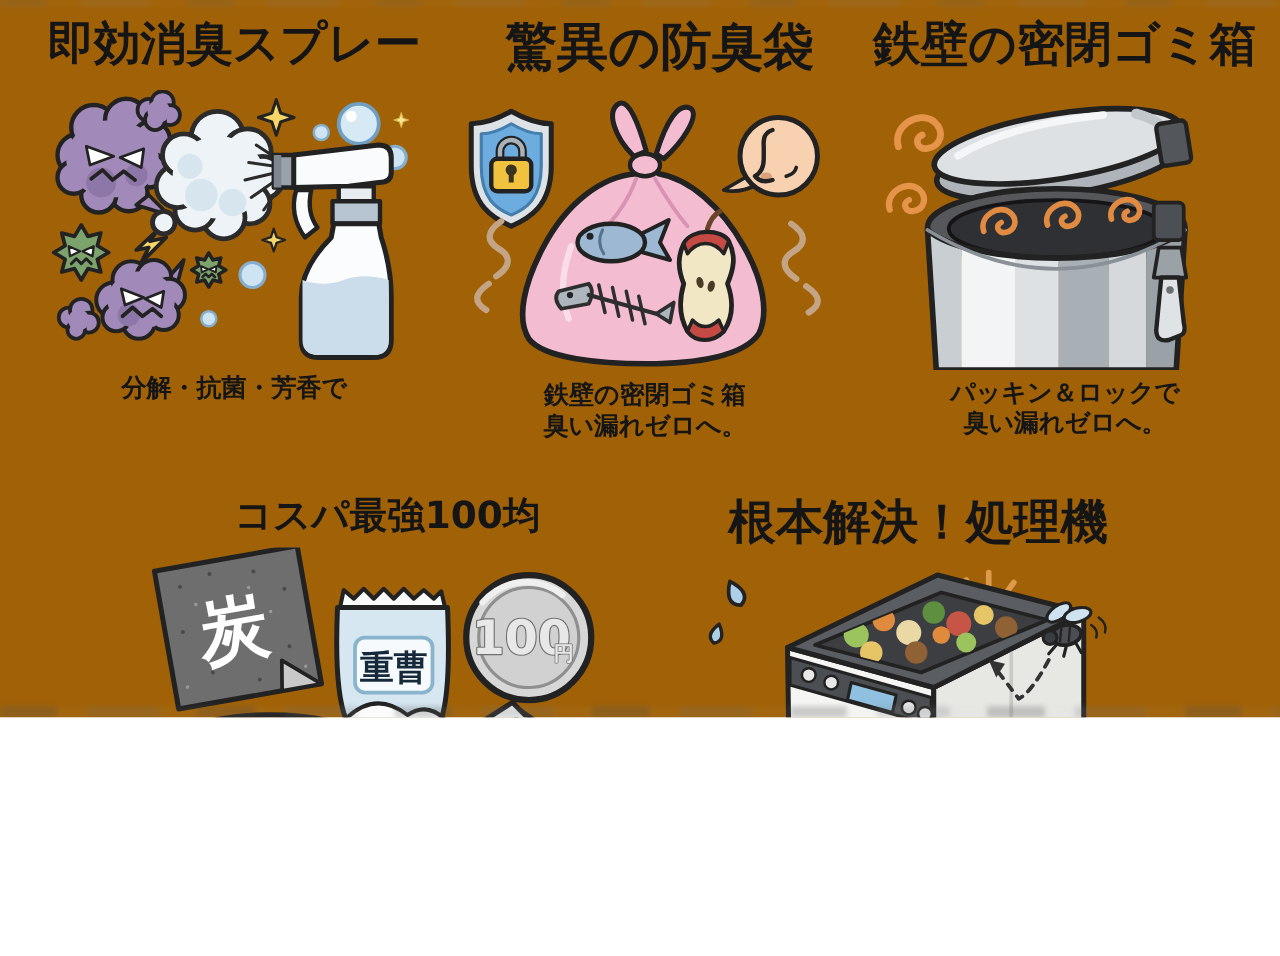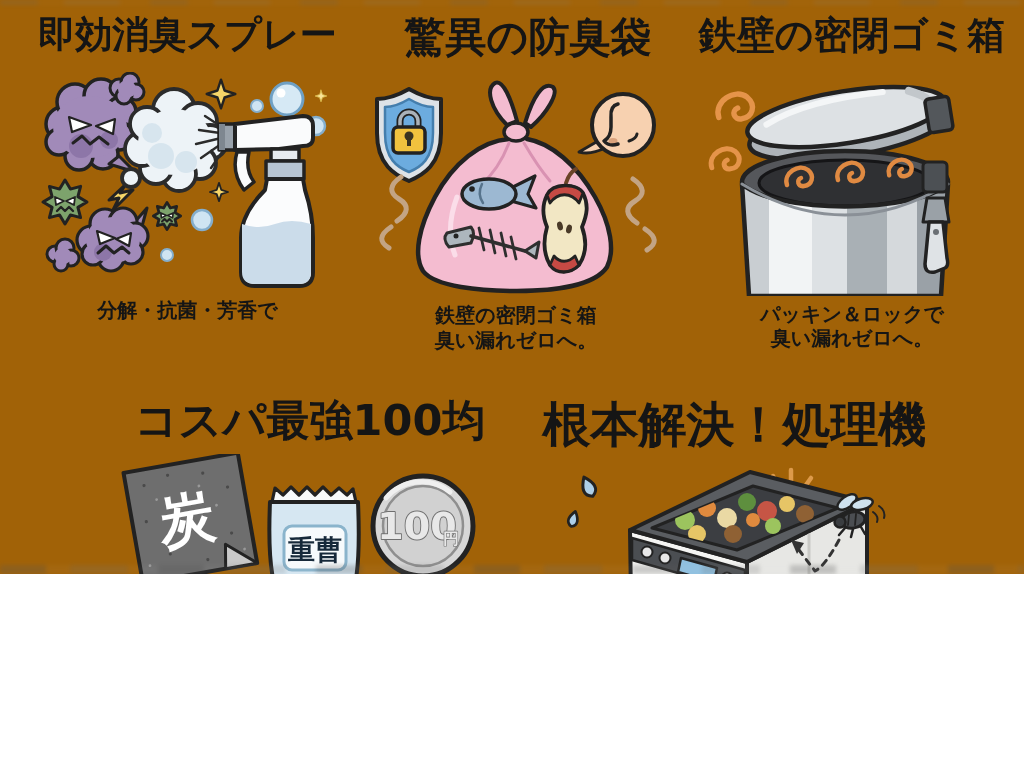"コスパ最強100均" .p4 .title { font-size: 43px -> 30px }
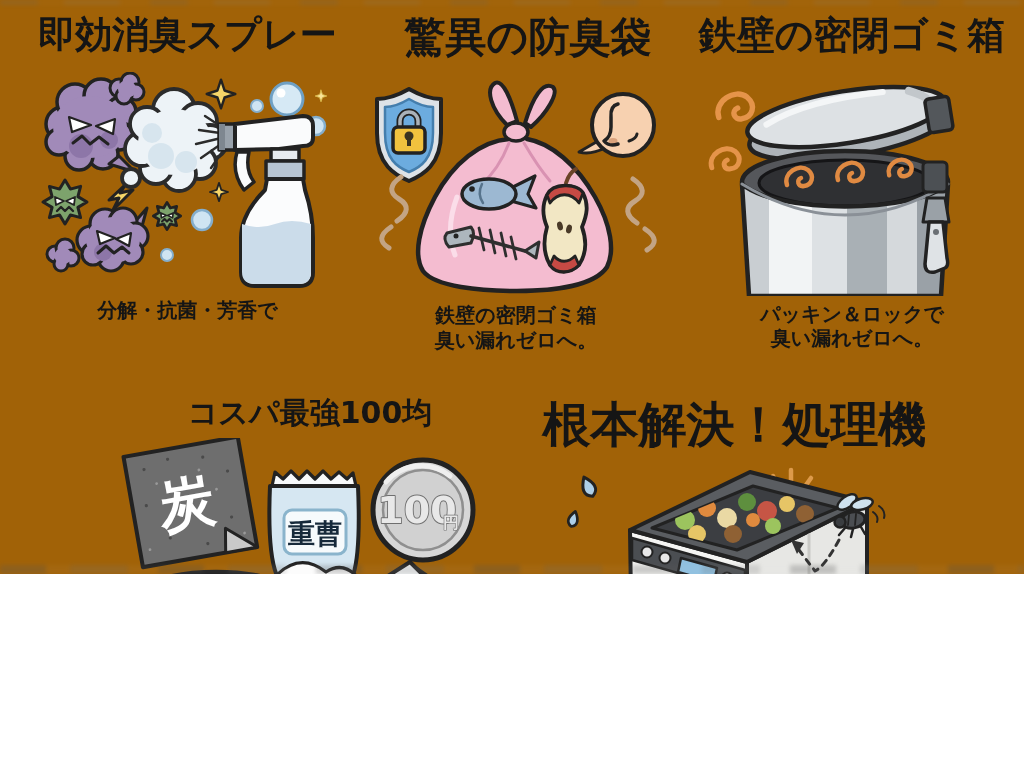"根本解決！処理機" .p5 .title { font-size: 48px -> 38px }
